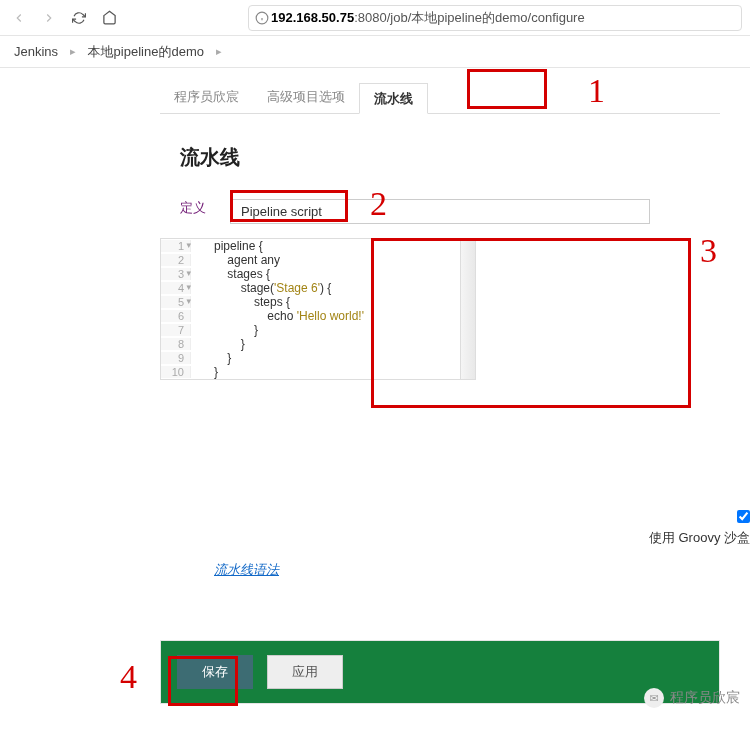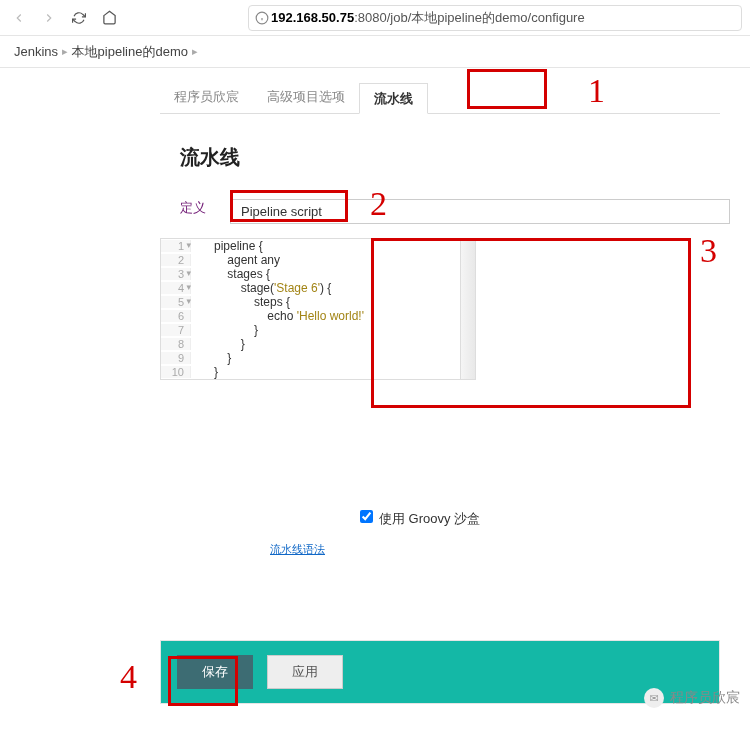"Jenkins" .breadcrumb { gap: 4px -> 12px }
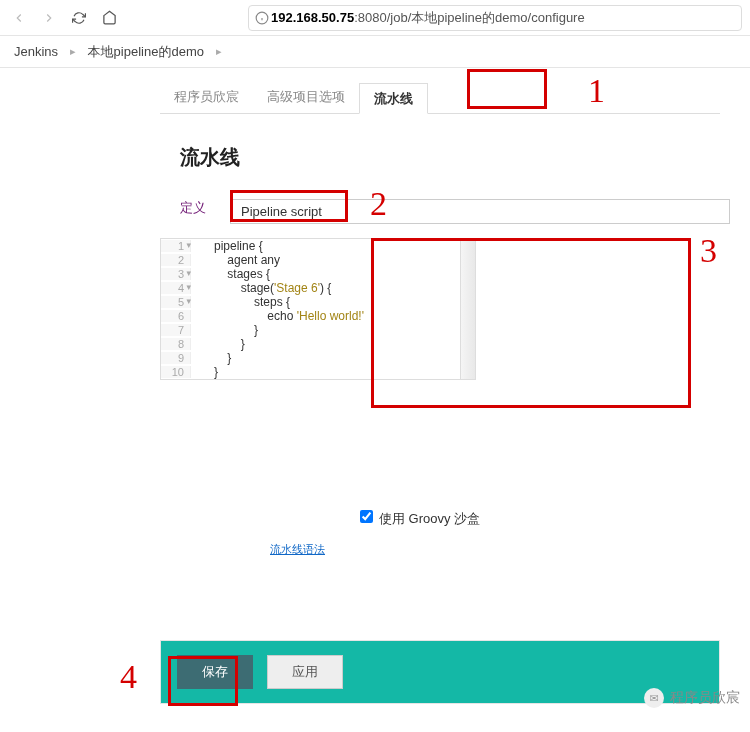"Pipeline script" .select-box { width: 500px -> 420px }
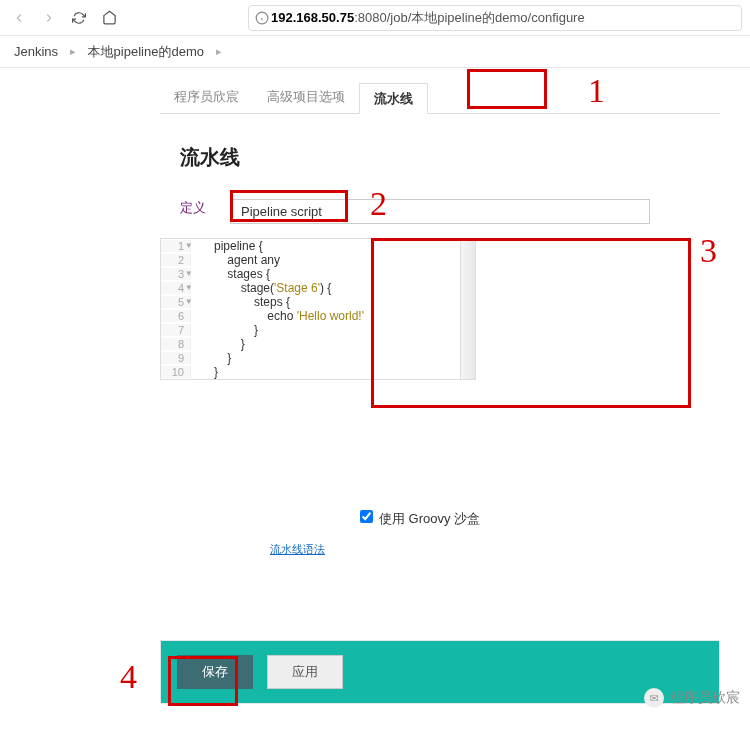"使用 Groovy 沙盒" .groovy-row { align-items: flex-start -> flex-end; flex-direction: none -> column }
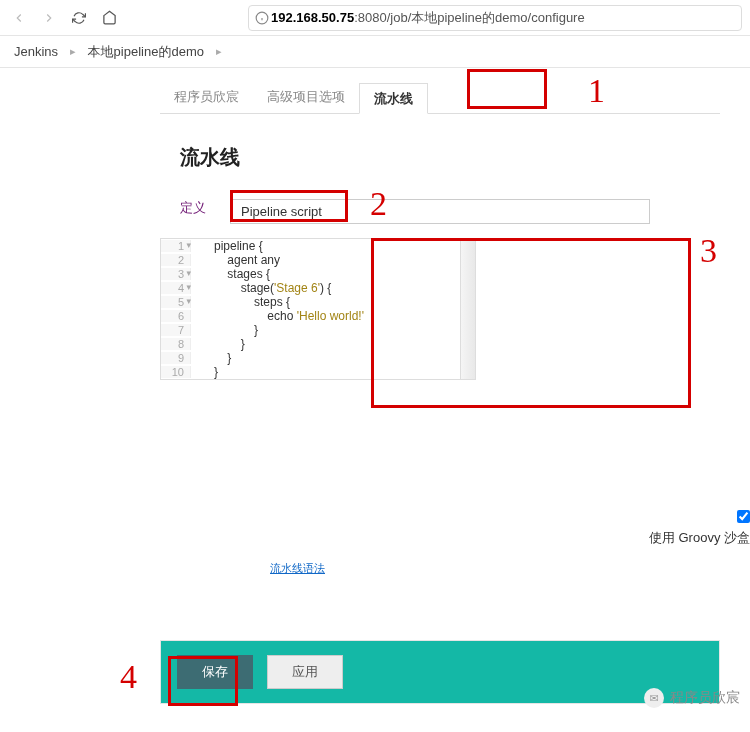"流水线语法" .syntax-link { font-size: 11px -> 13px; font-style: none -> italic; margin-left: 110px -> 54px }
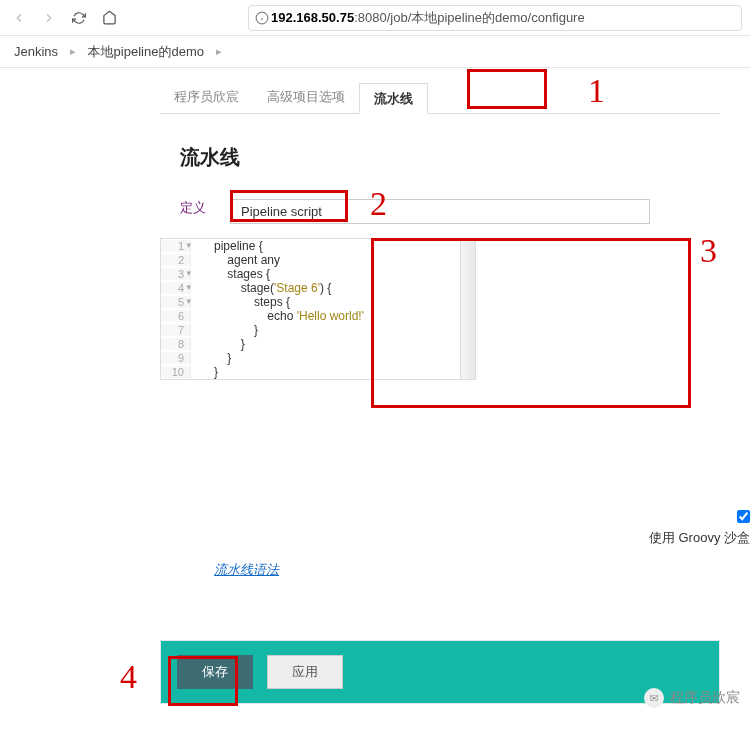"保存" .footer { background: #14b8a6 -> #15803d }
